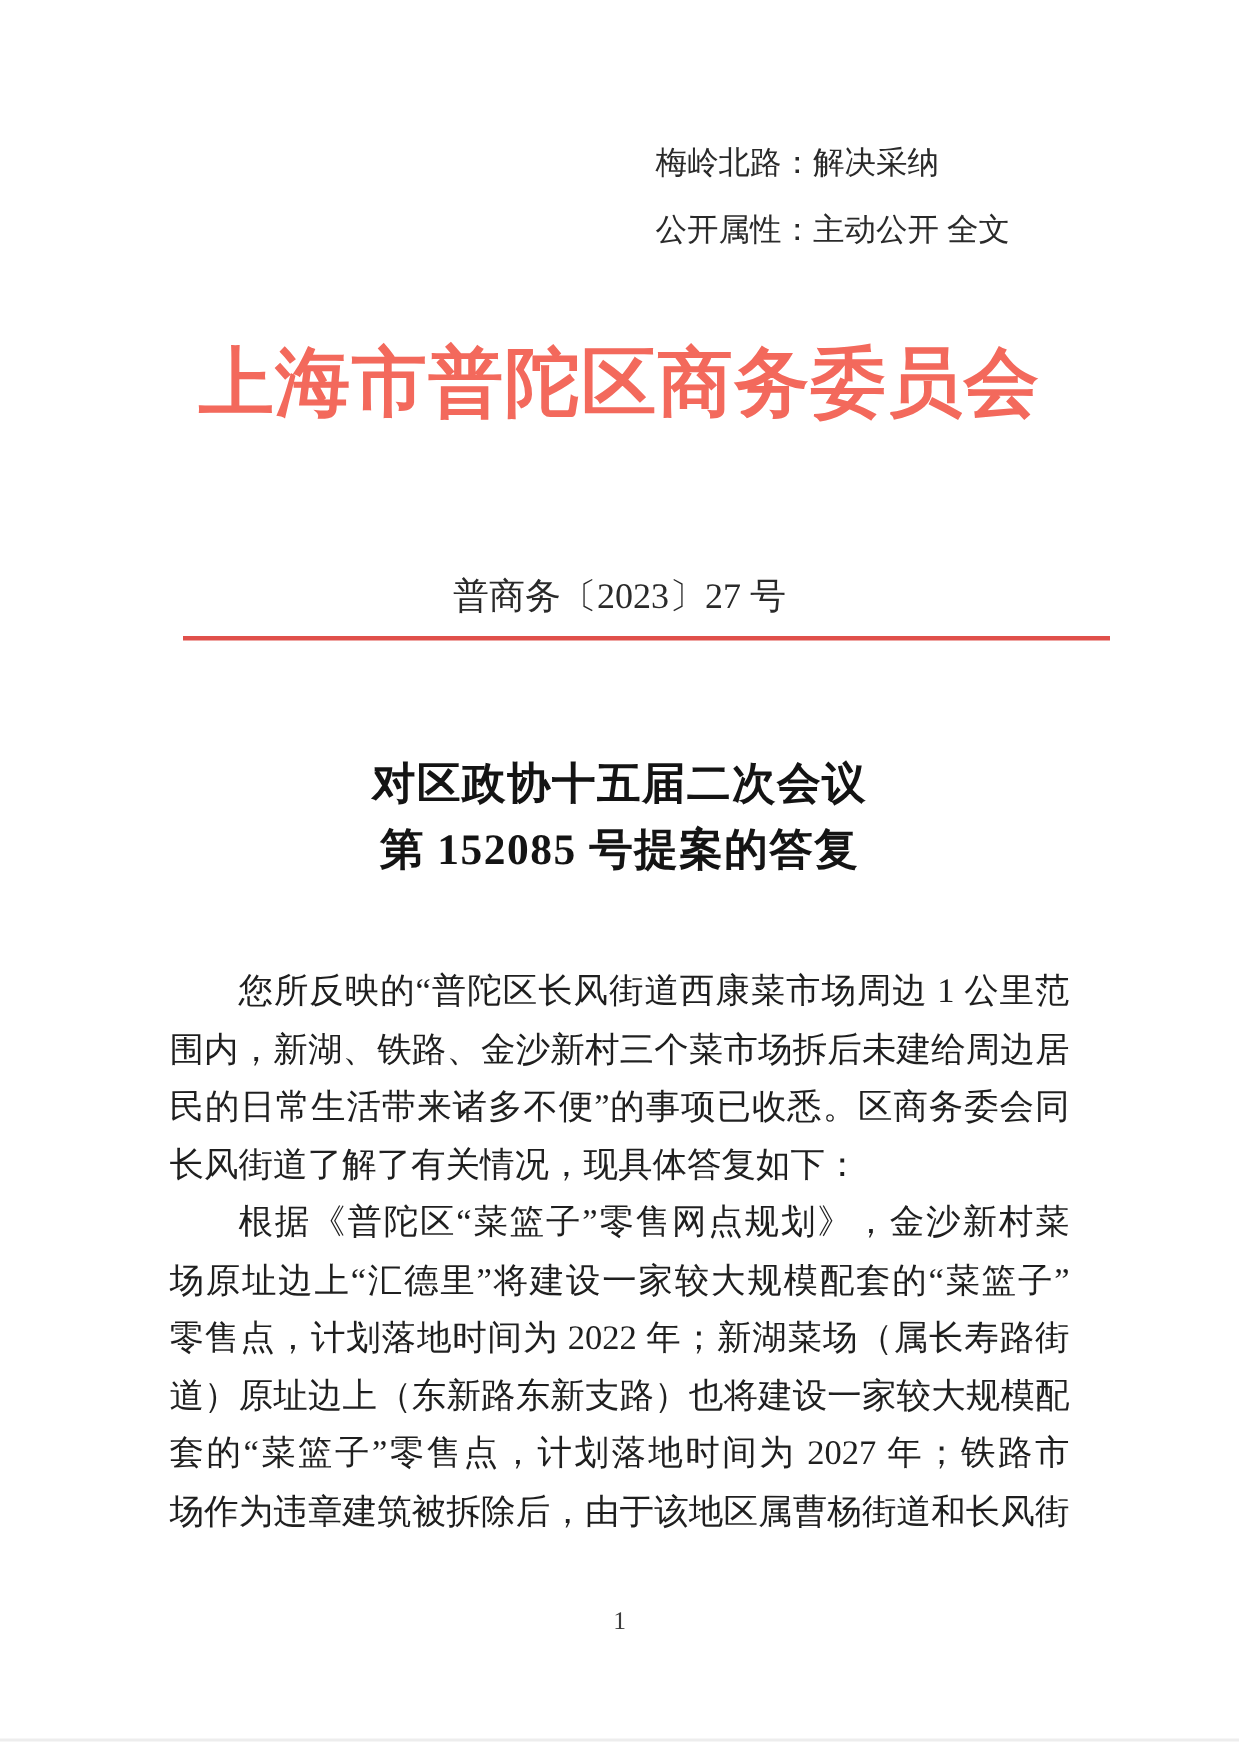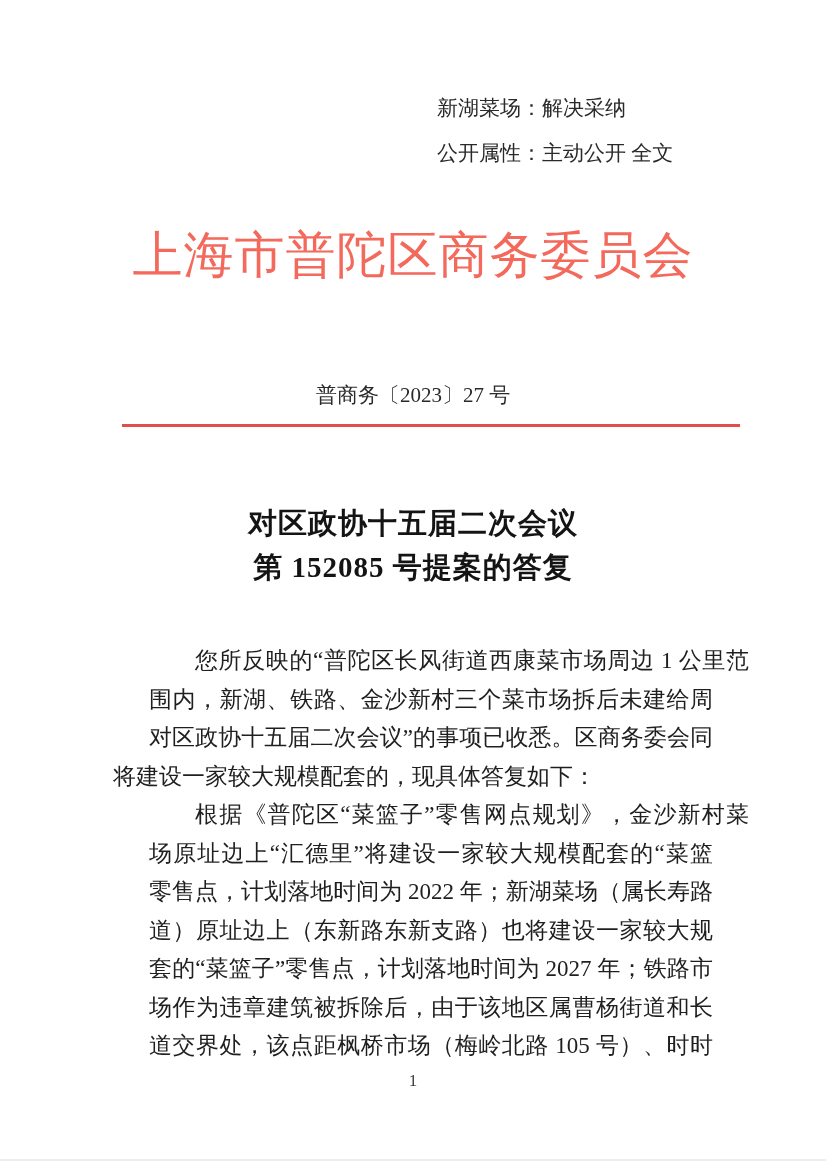"新湖菜场：" span.hf-label { text: 新湖菜场 -> 梅岭北路 }
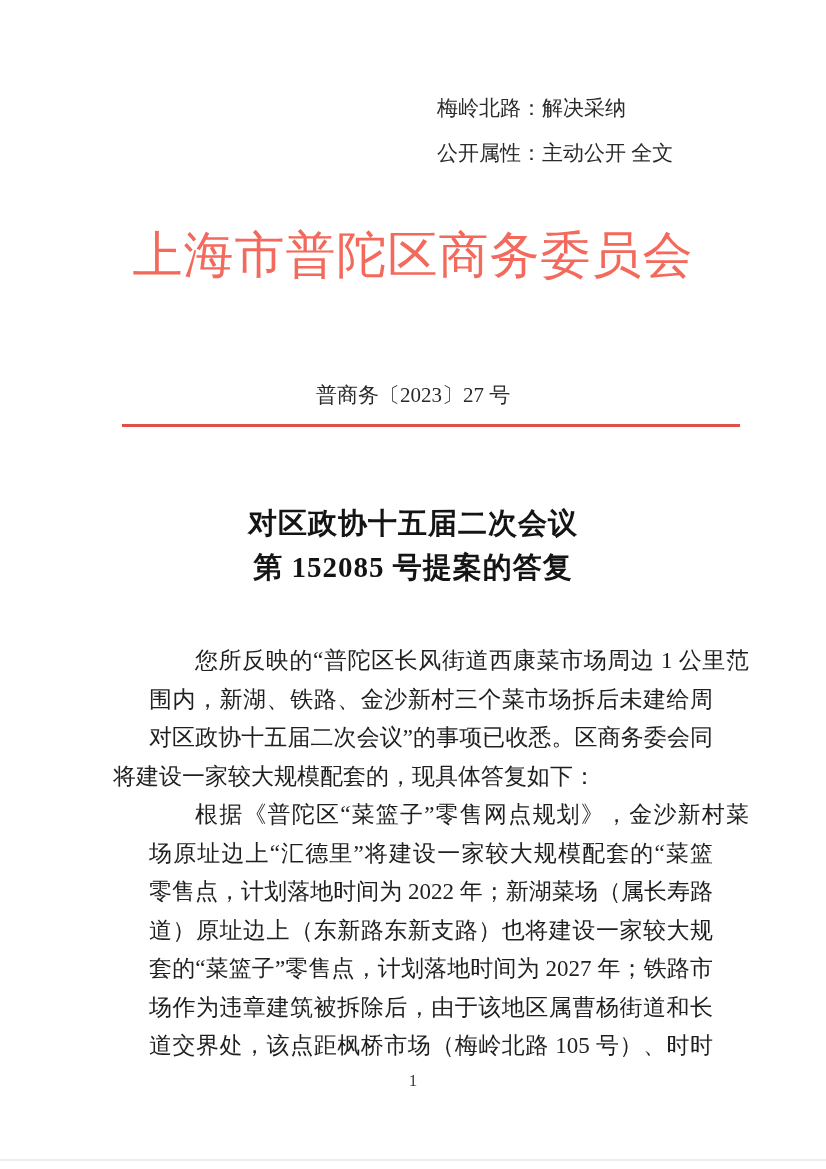"上海市普陀区商务委员会" .agency-title { font-weight: normal -> bold }
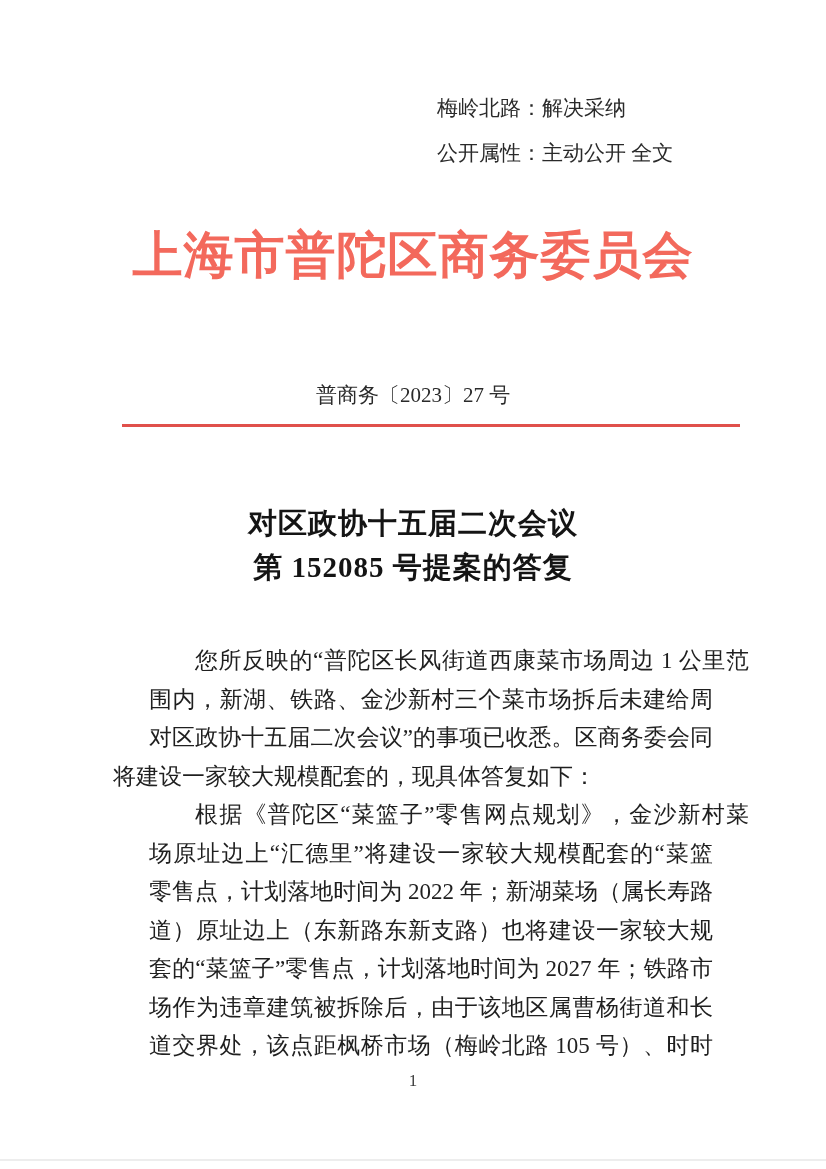"普商务〔2023〕27 号" .doc-number { font-size: 21px -> 24px }
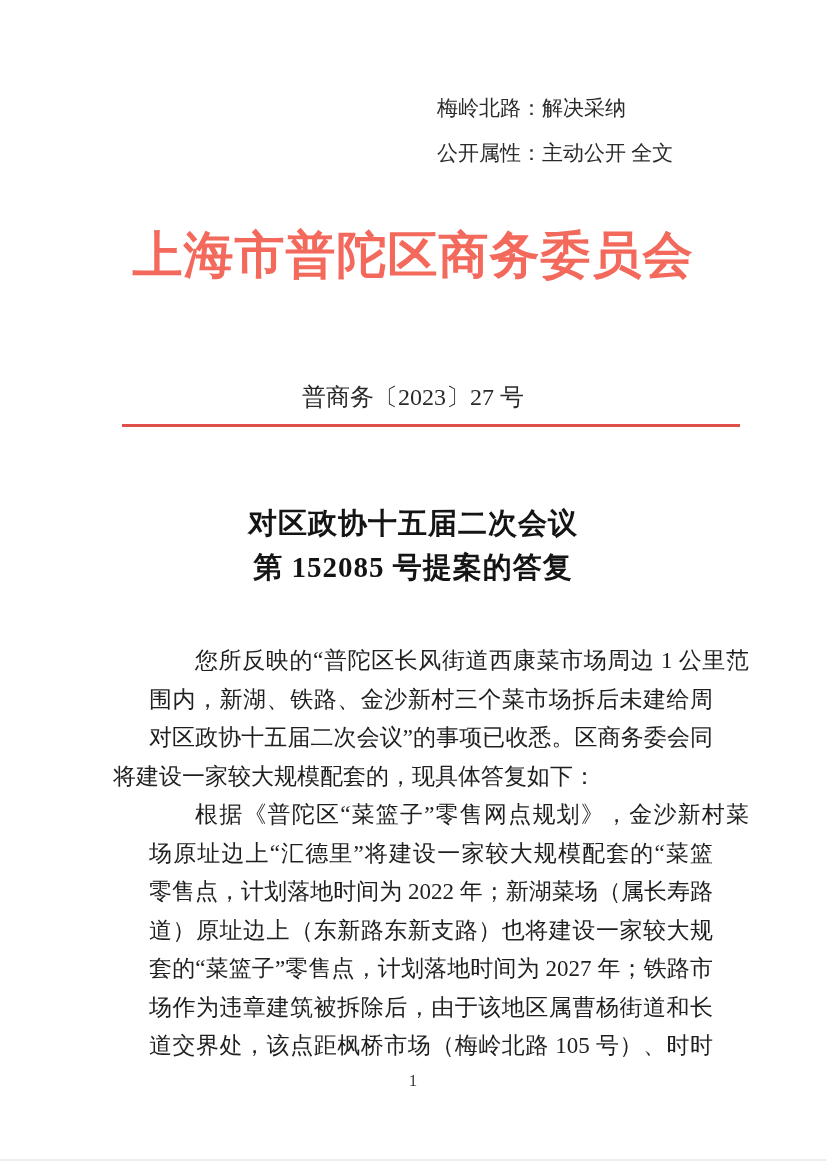"您所反映的“普陀区长风街道西康菜市场周边 1 公里范" .body-line.justify { margin-left: 36px -> none }
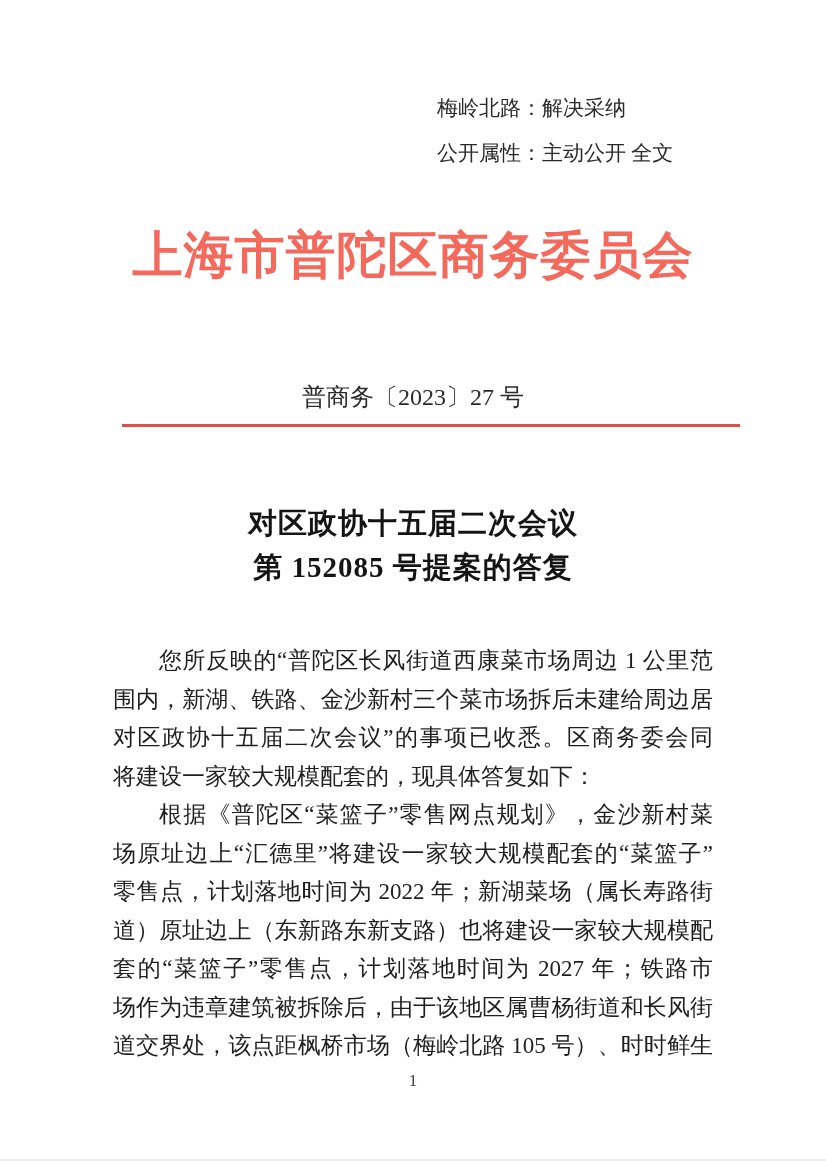"对区政协十五届二次会议”的事项已收悉。区商务委会同" div.body-line { text: 对区政协十五届二次会议 -> 民的日常生活带来诸多不便 }
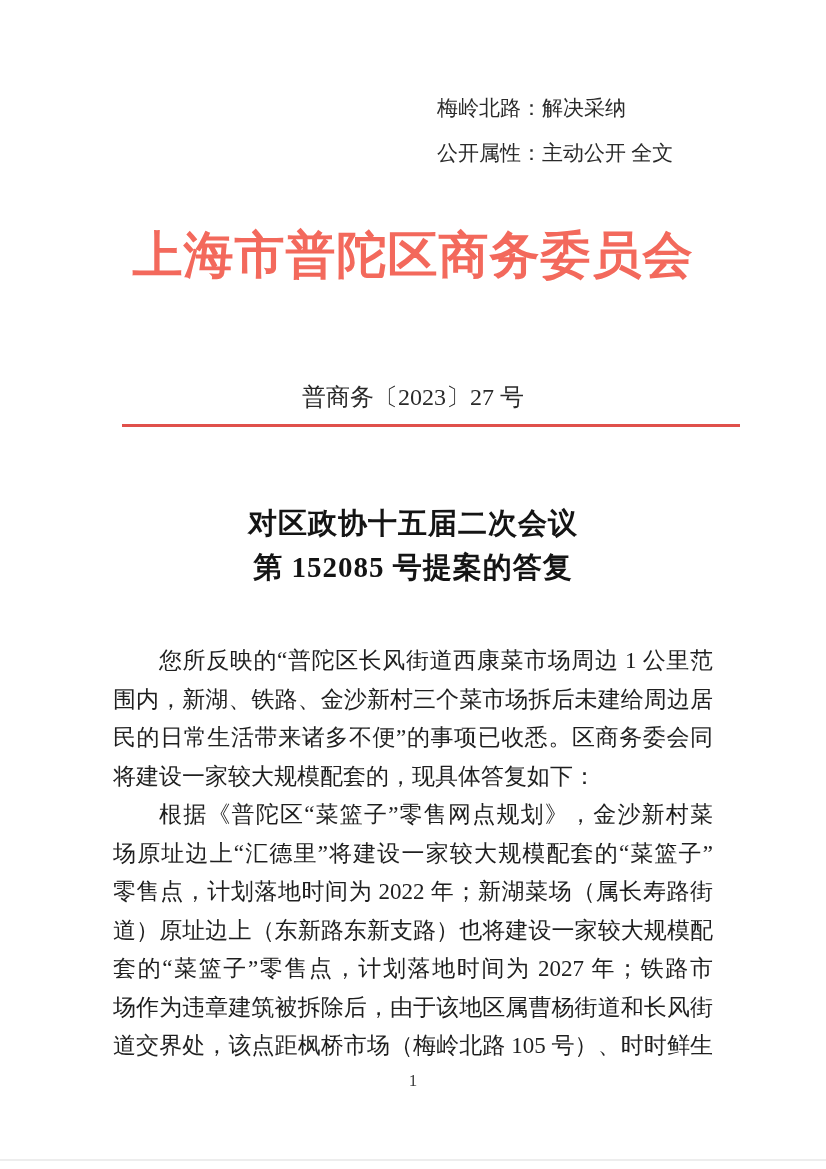"将建设一家较大规模配套的，现具体答复如下：" div.body-line { text: 将建设一家较大规模配套的 -> 长风街道了解了有关情况 }
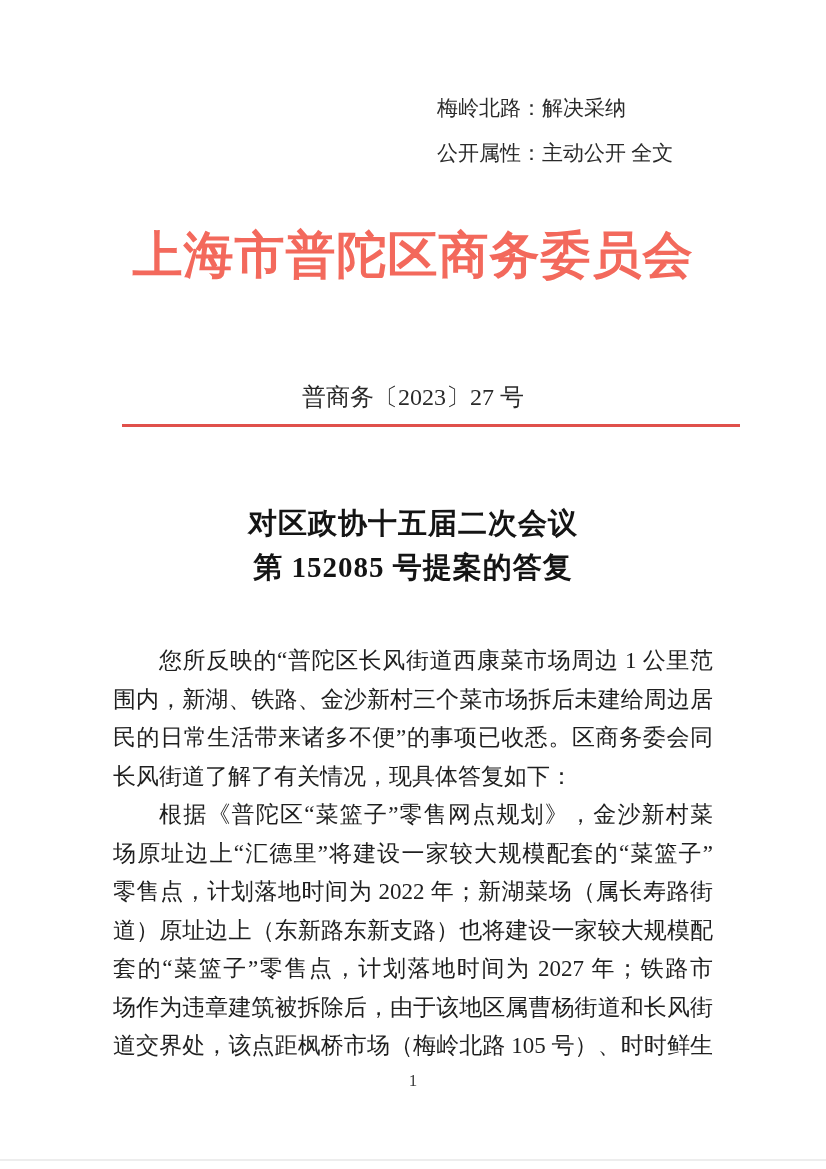"道交界处，该点距枫桥市场（梅岭北路 105 号）、时时鲜生" div.body-line { html: <div>道交界处，该点距枫桥市场（梅岭北路 105 号）、时时鲜生</div> -> none }
